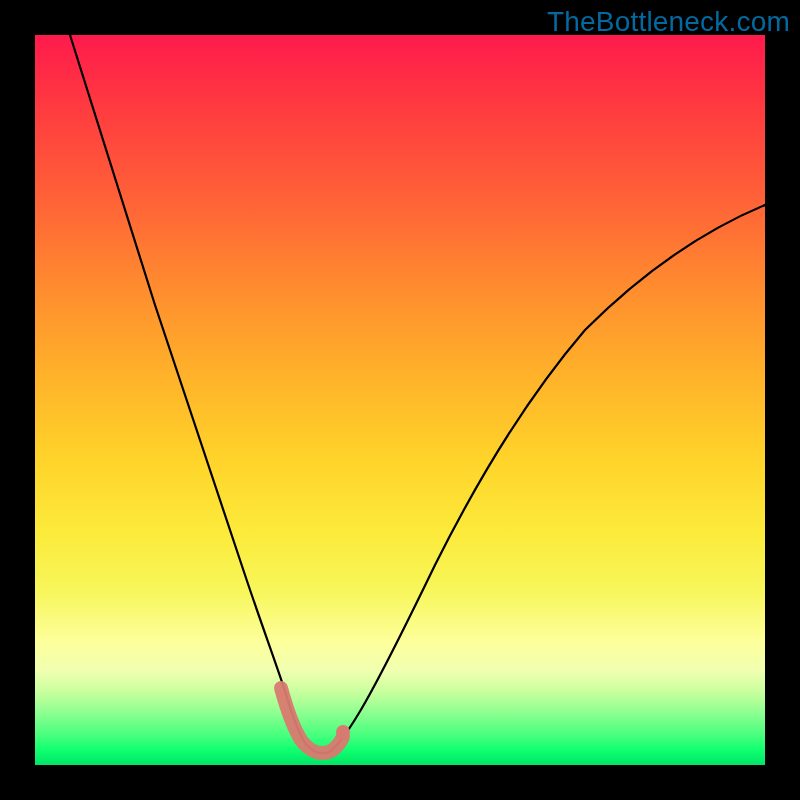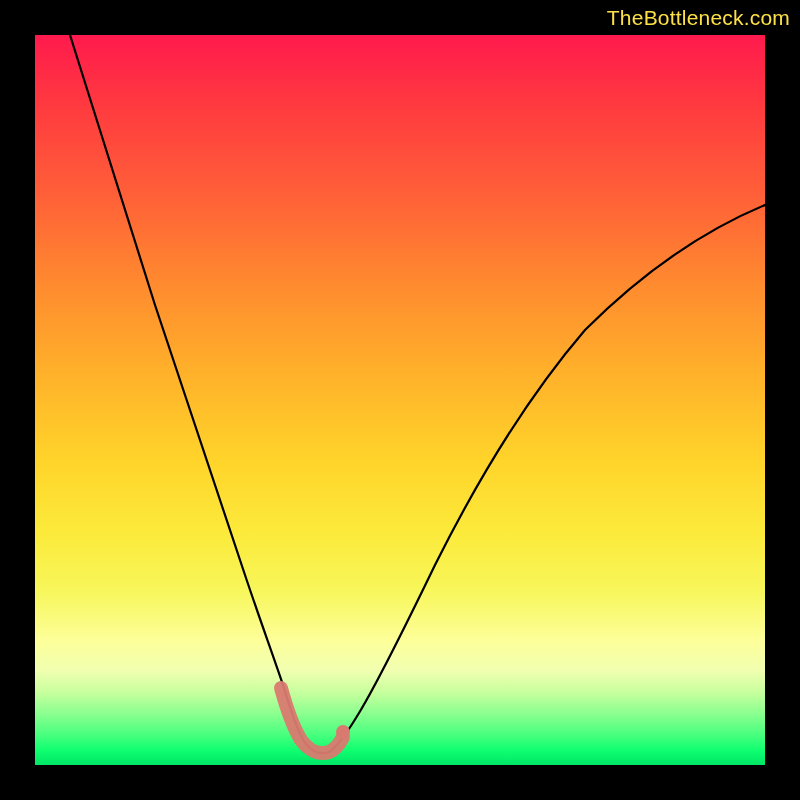"TheBottleneck.com" .watermark { color: #fde047 -> #0369a1; font-size: 21px -> 28px }
